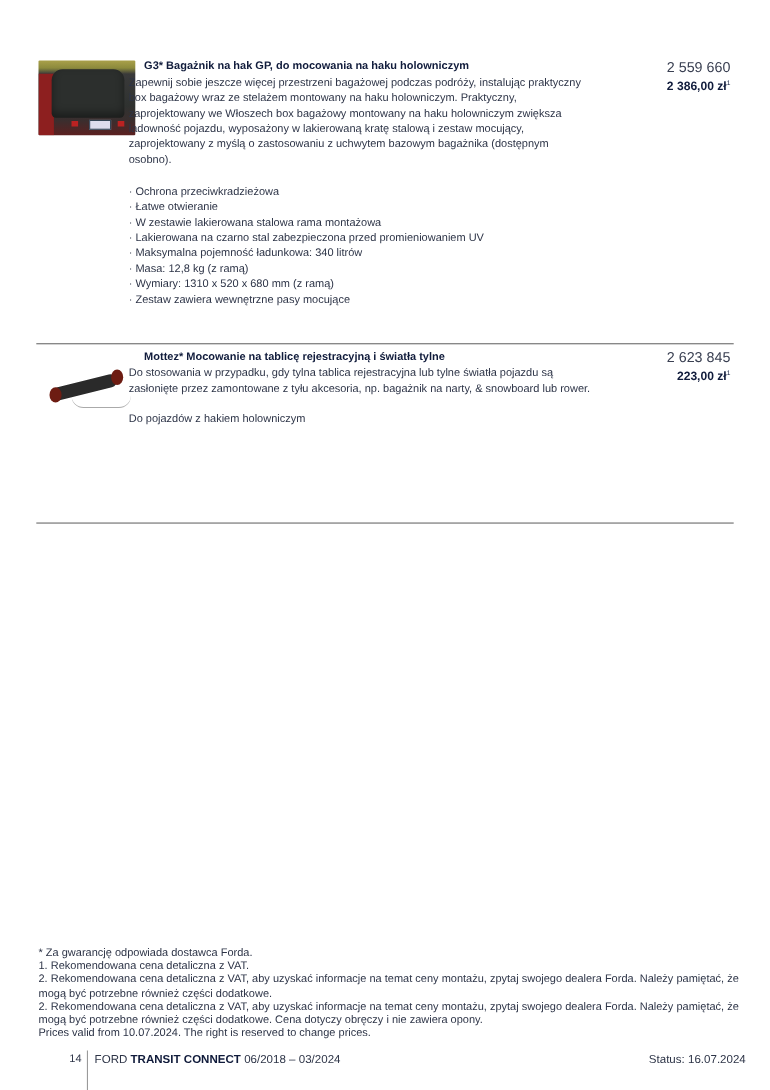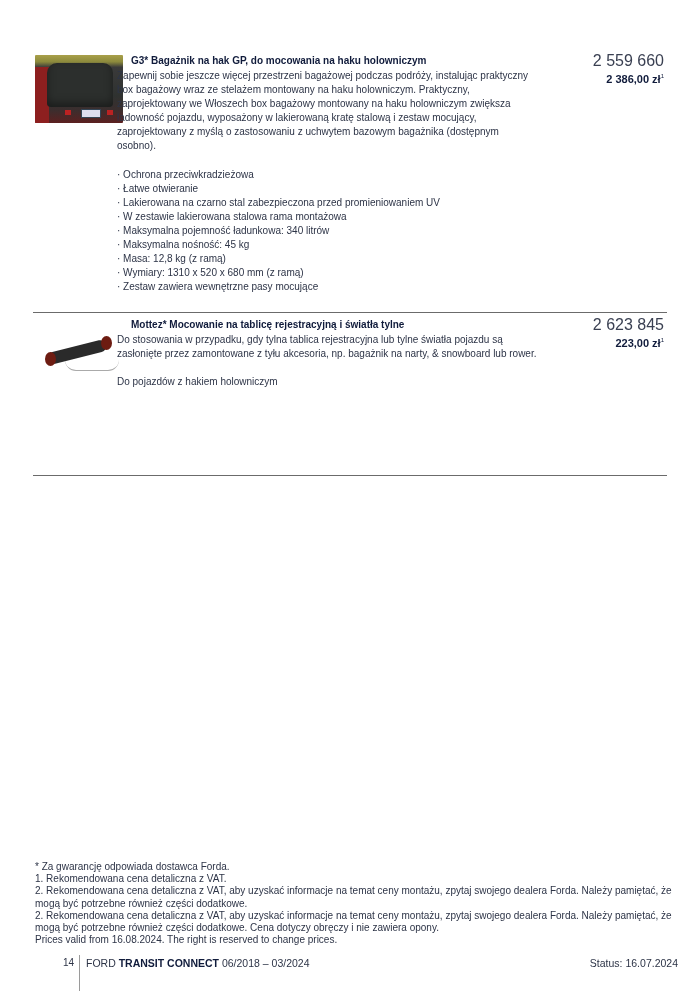"2 559 660" .code { font-size: 16px -> 13px }
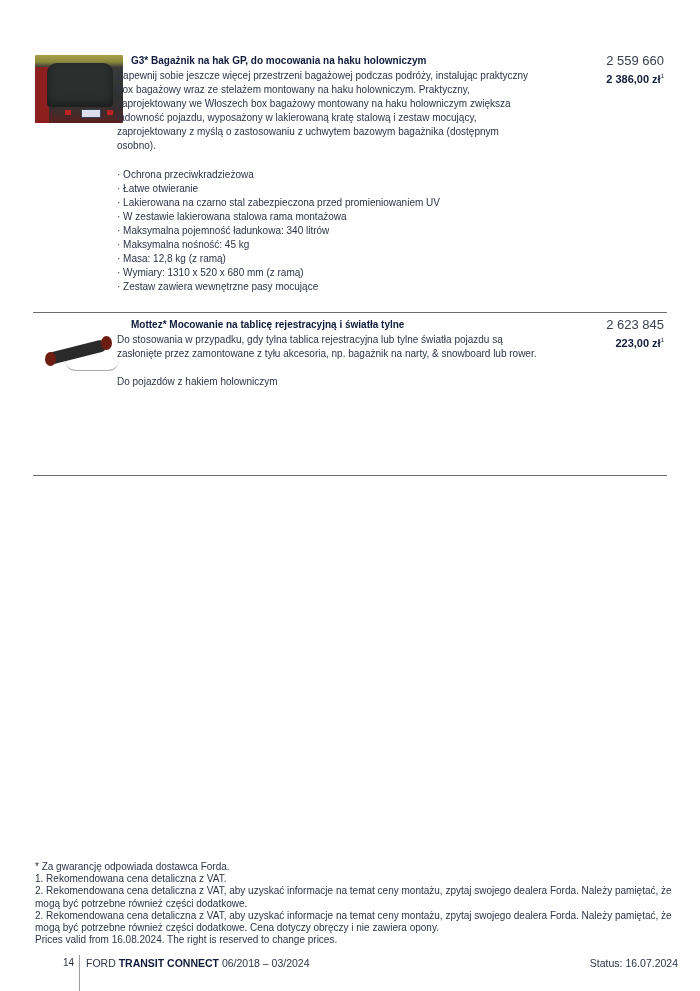"Lakierowana na czarno stal zabezpieczona" li { order: before "W zestawie lakierowana stalowa rama" -> after "W zestawie lakierowana stalowa rama" }
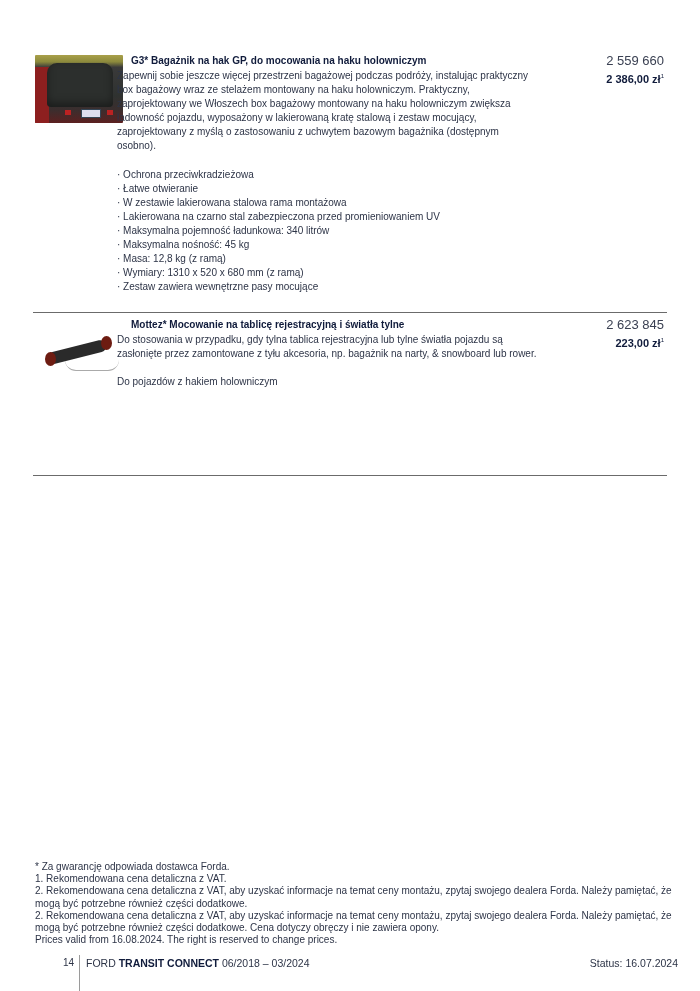"Maksymalna nośność: 45 kg" li { html: <li>Maksymalna nośność: 45 kg</li> -> none }
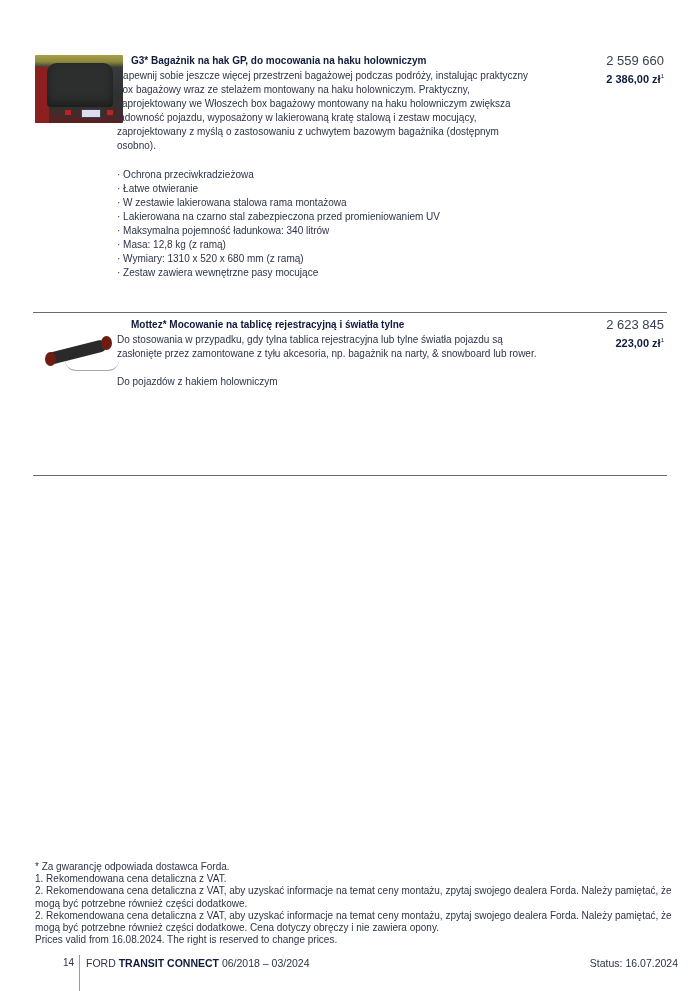"Prices valid from 16.08.2024. The" p { text: 16.08.2024 -> 10.07.2024 }
